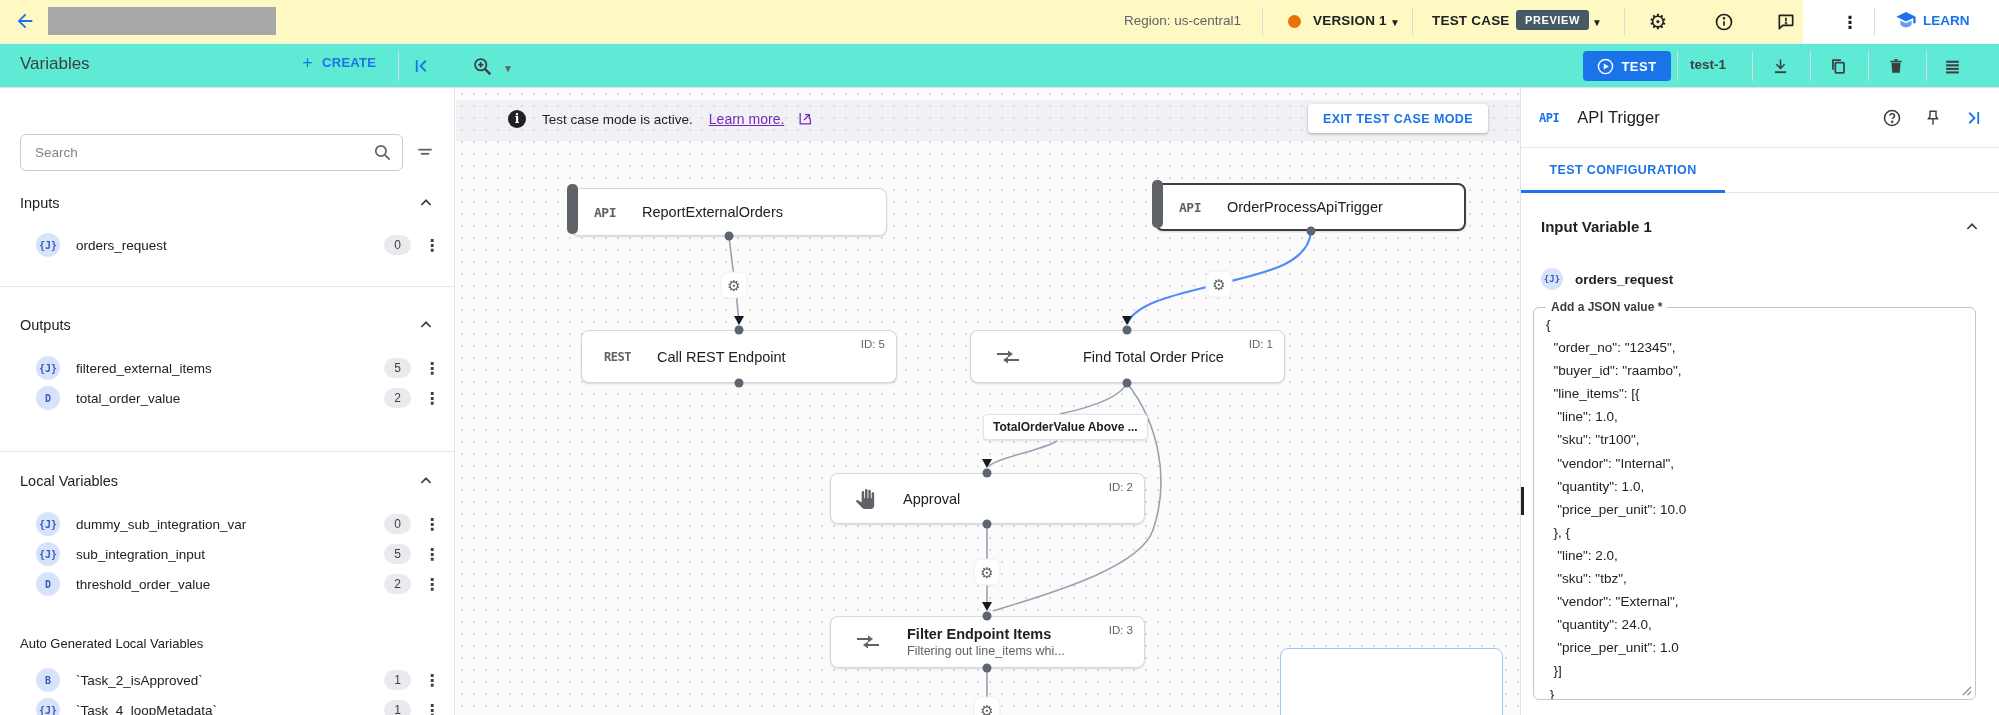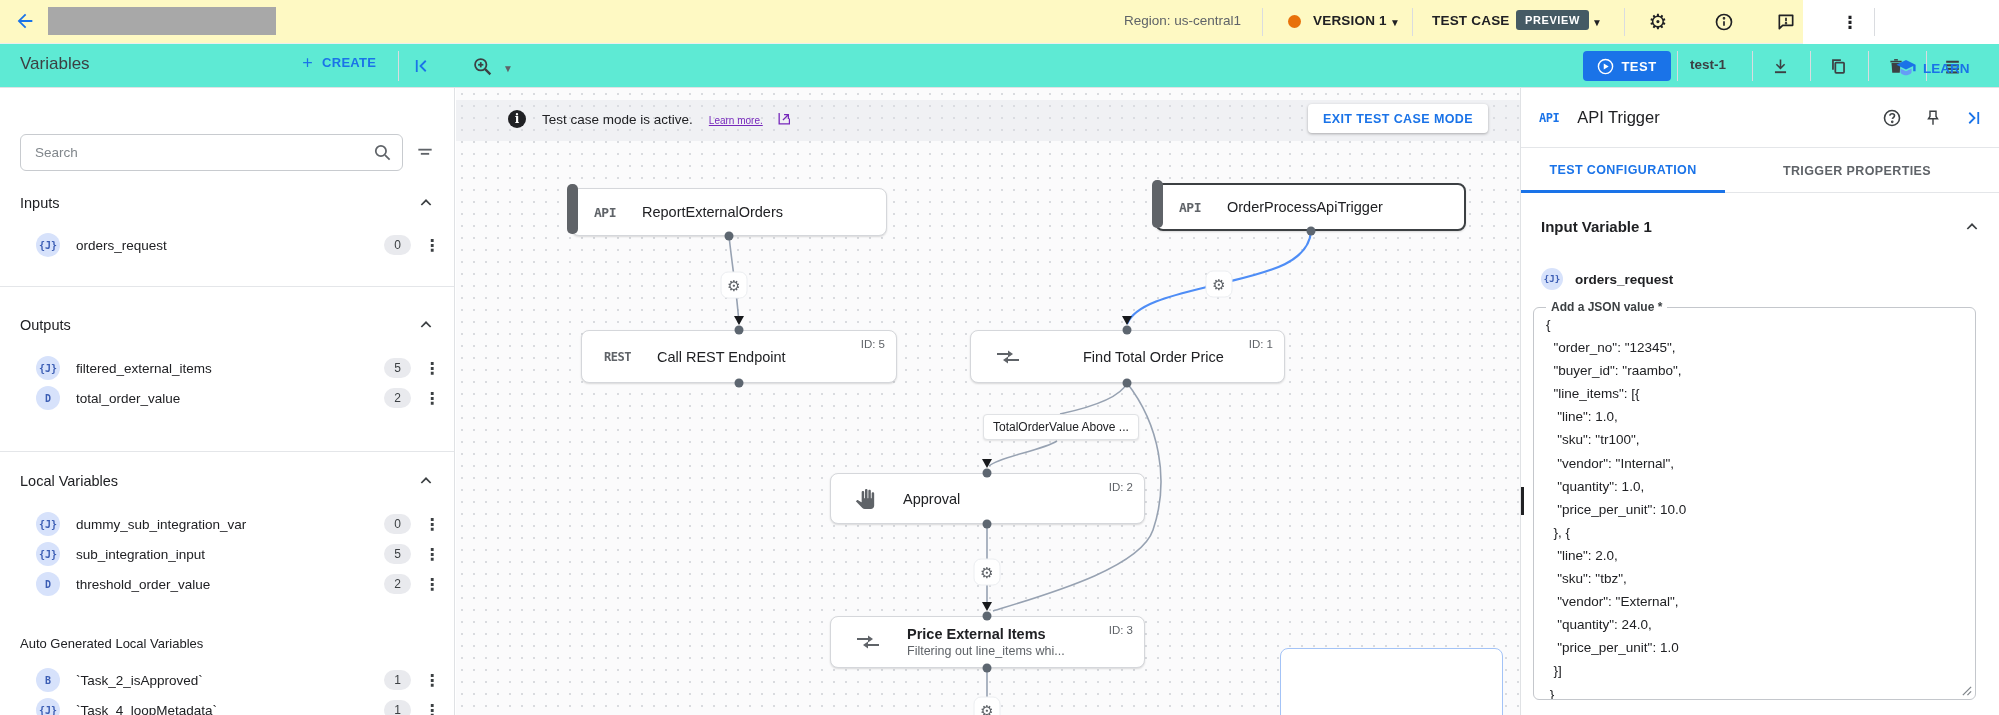"LEARN" .learn { margin-top: 48px -> none }
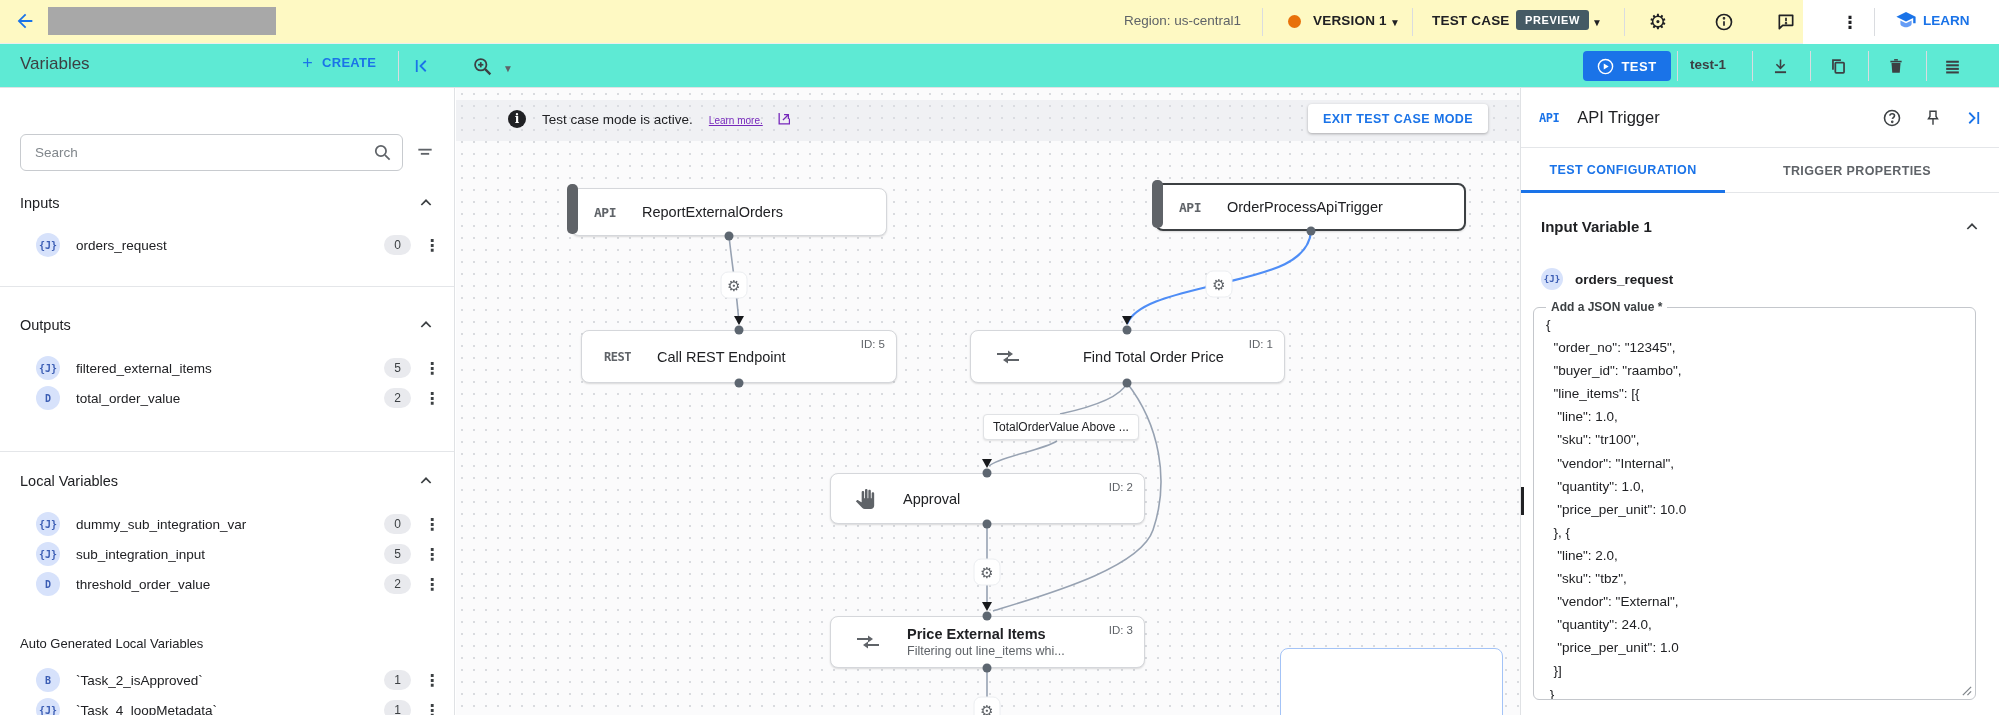"Learn more." .banner-link { align-items: flex-end -> center; font-size: 10px -> 14px }
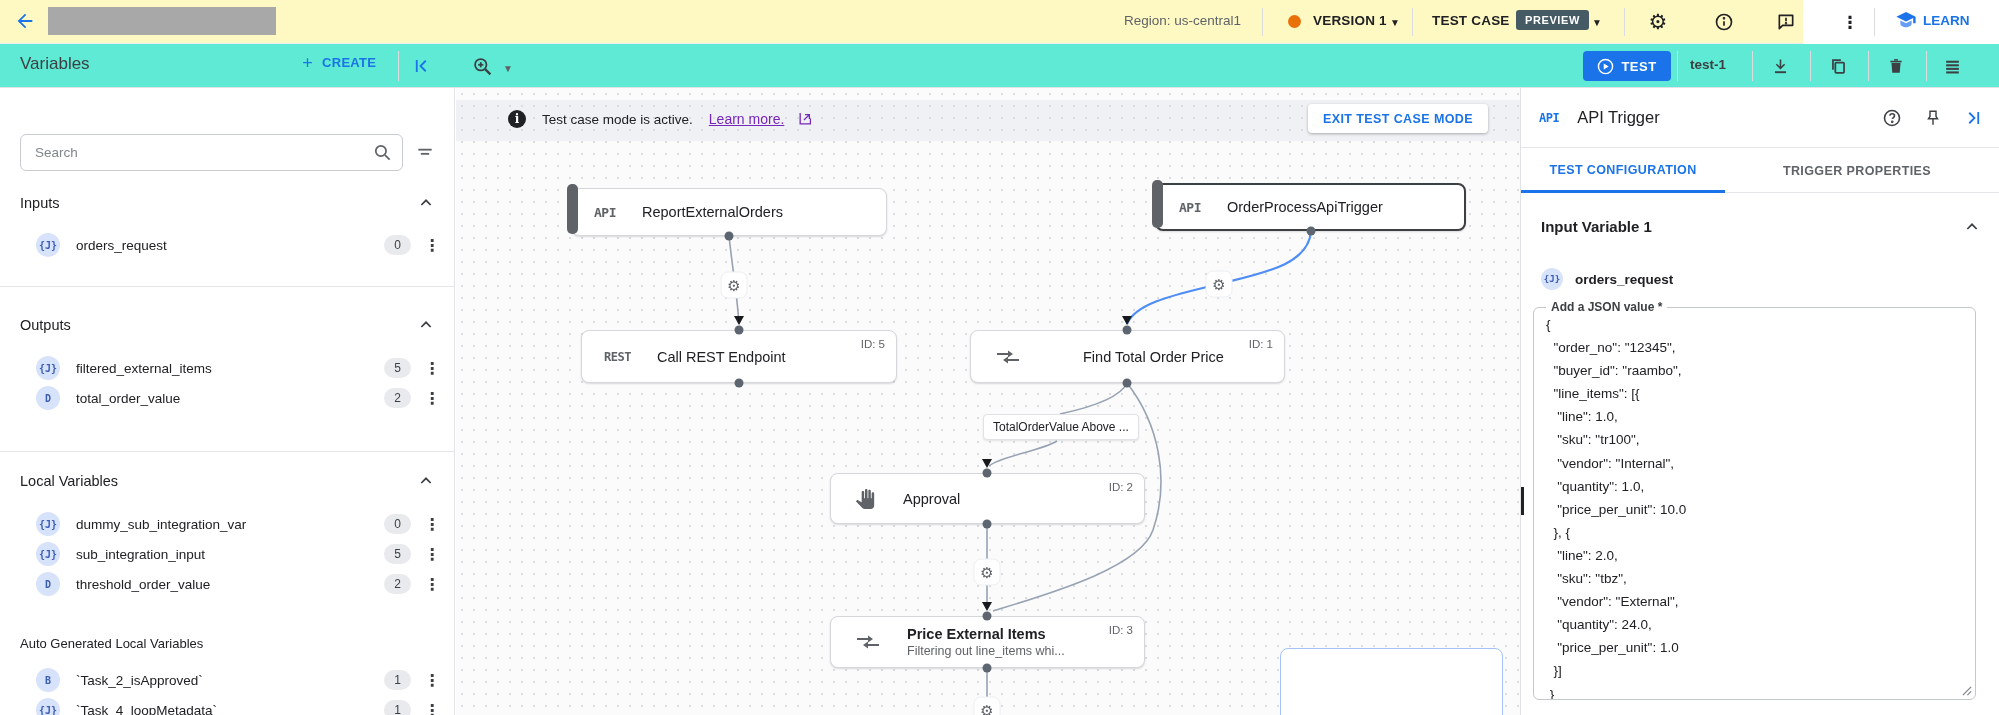"TEST CONFIGURATION" .tabs { gap: 32px -> none }
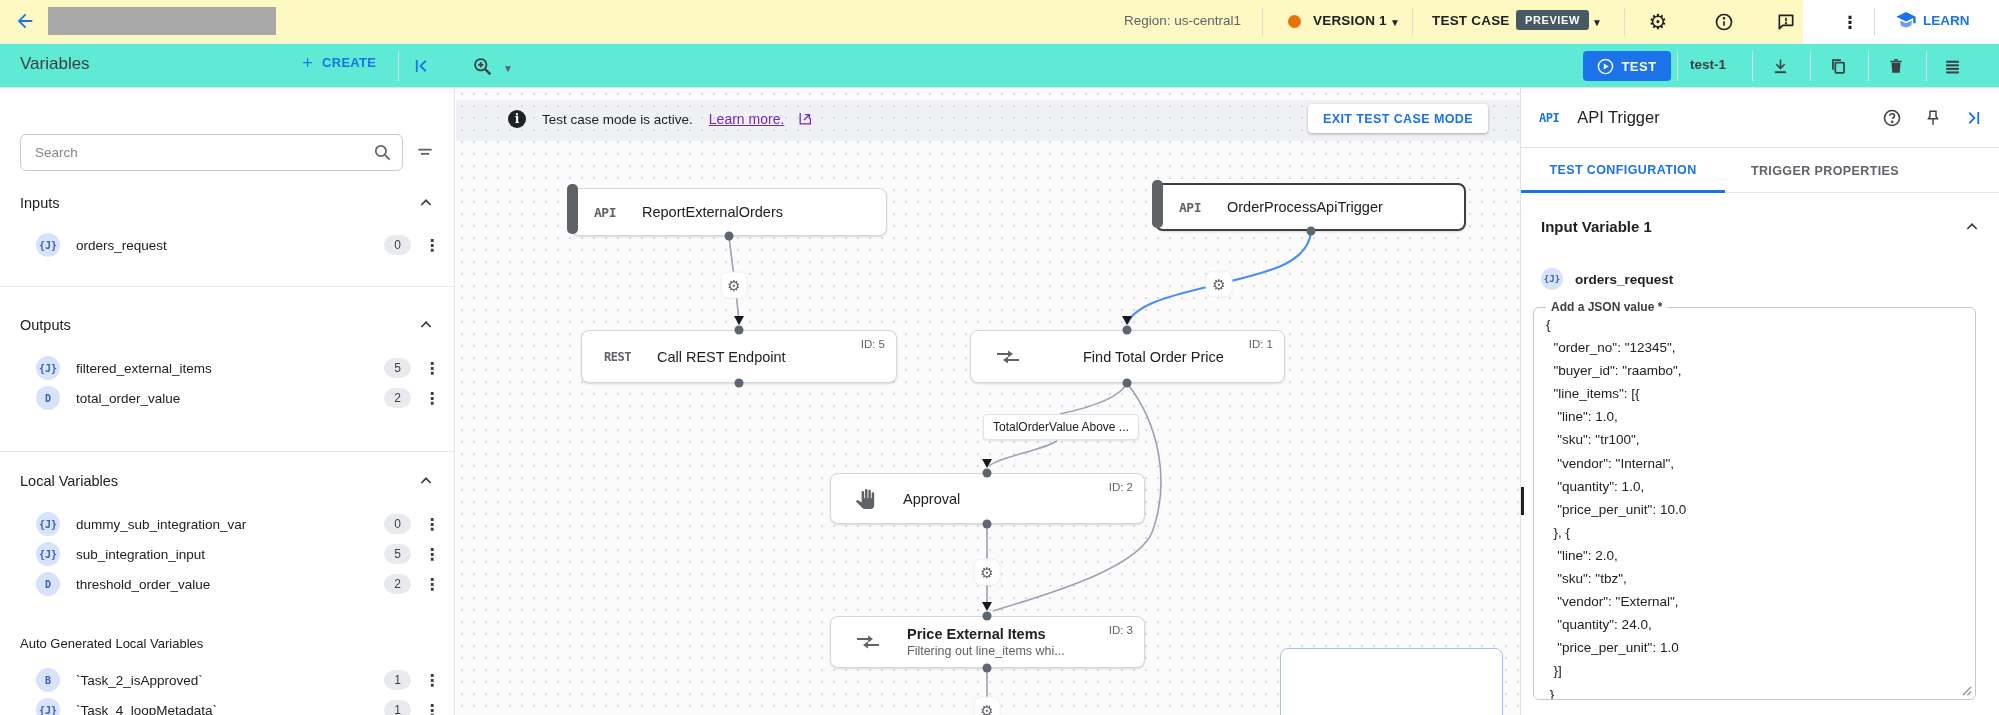"TRIGGER PROPERTIES" div.tab { html: <div>TRIGGER PROPERTIES</div> -> none }
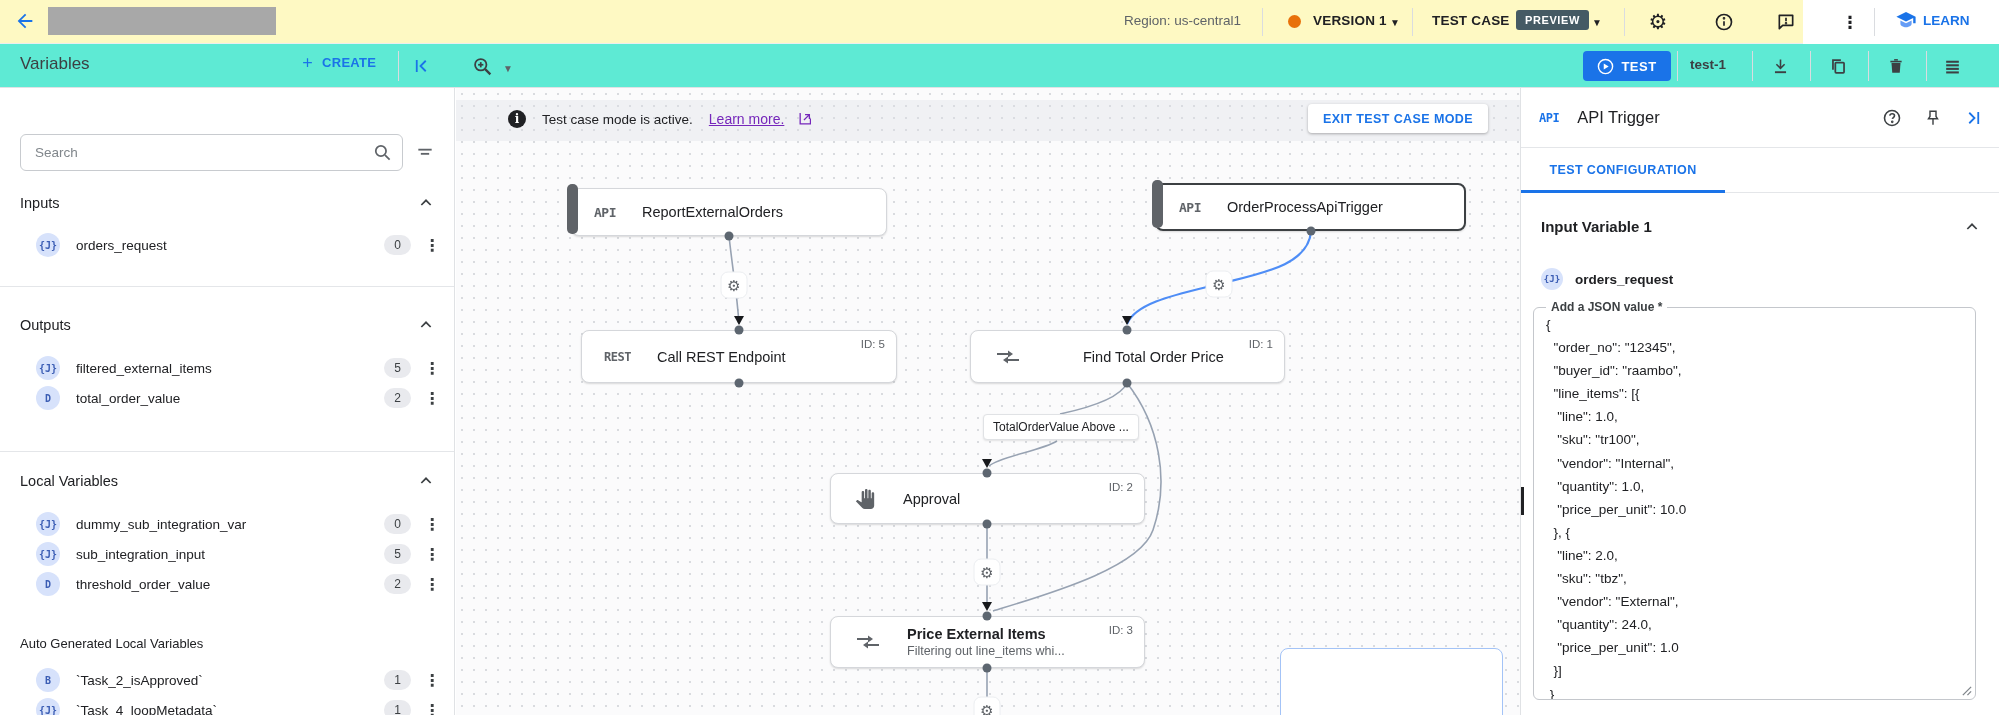"TotalOrderValue Above ..." .edge-label { font-weight: normal -> bold }
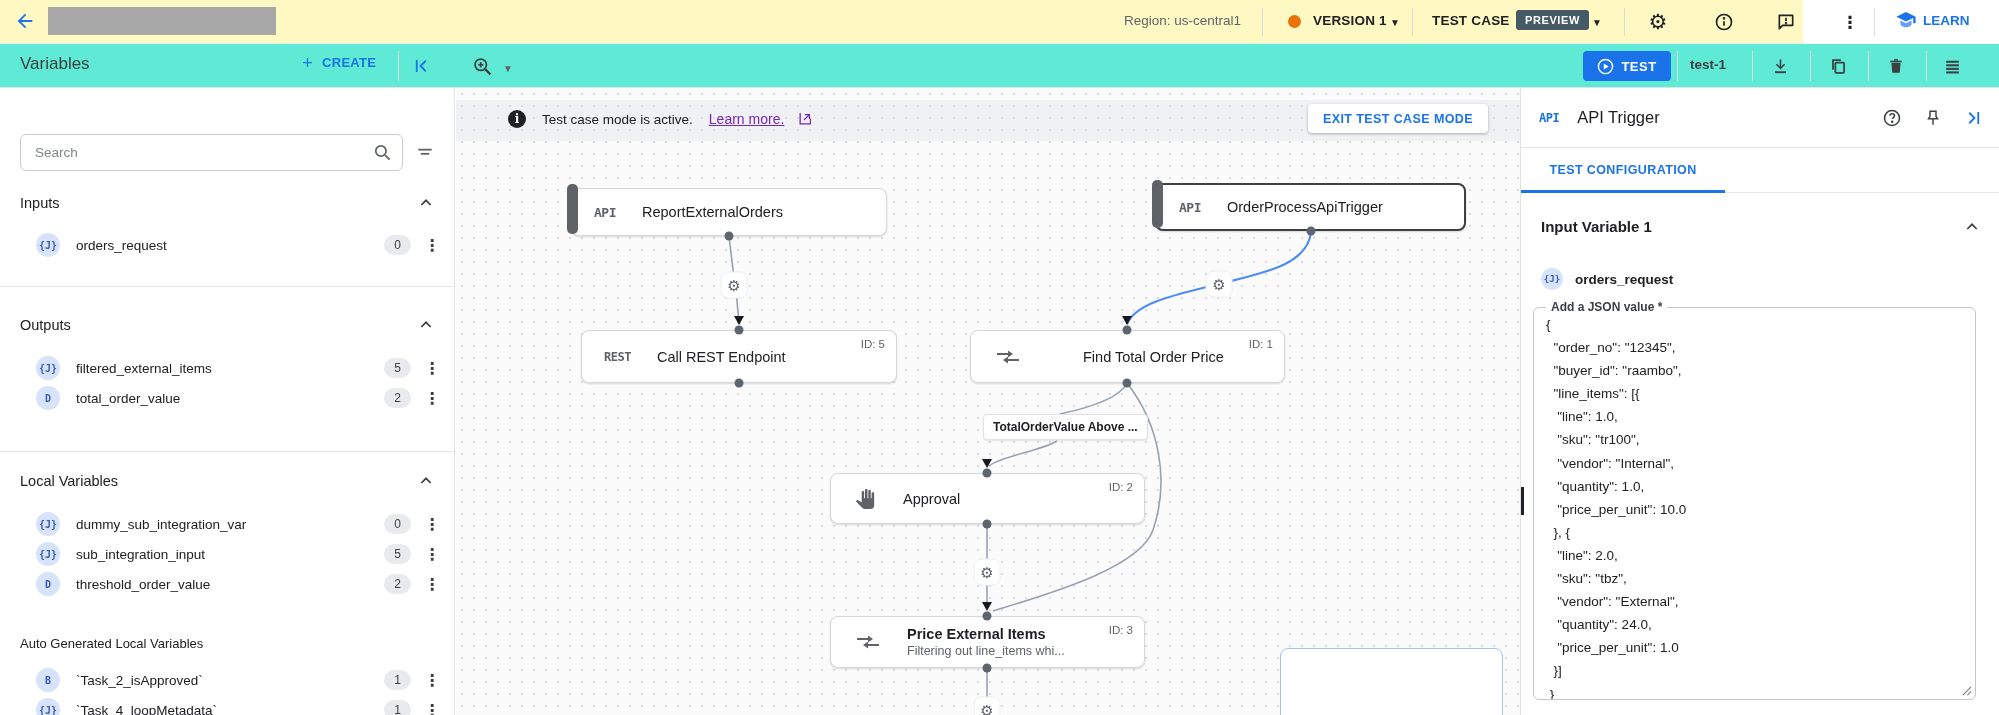"Price External Items" div.node-title { text: Price External -> Filter Endpoint }
